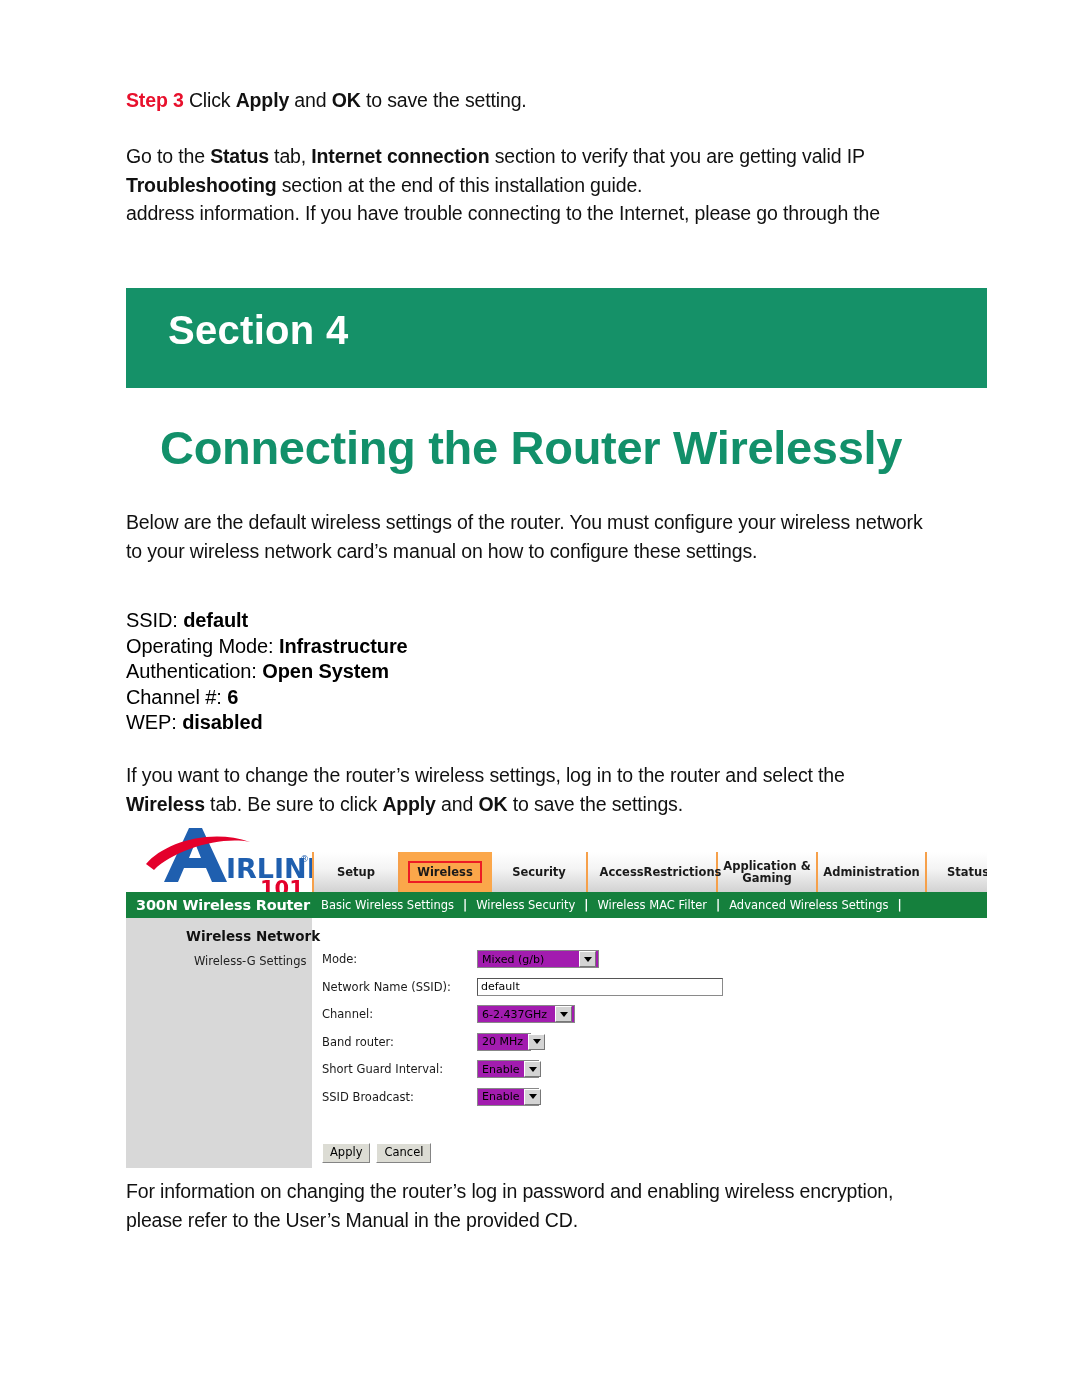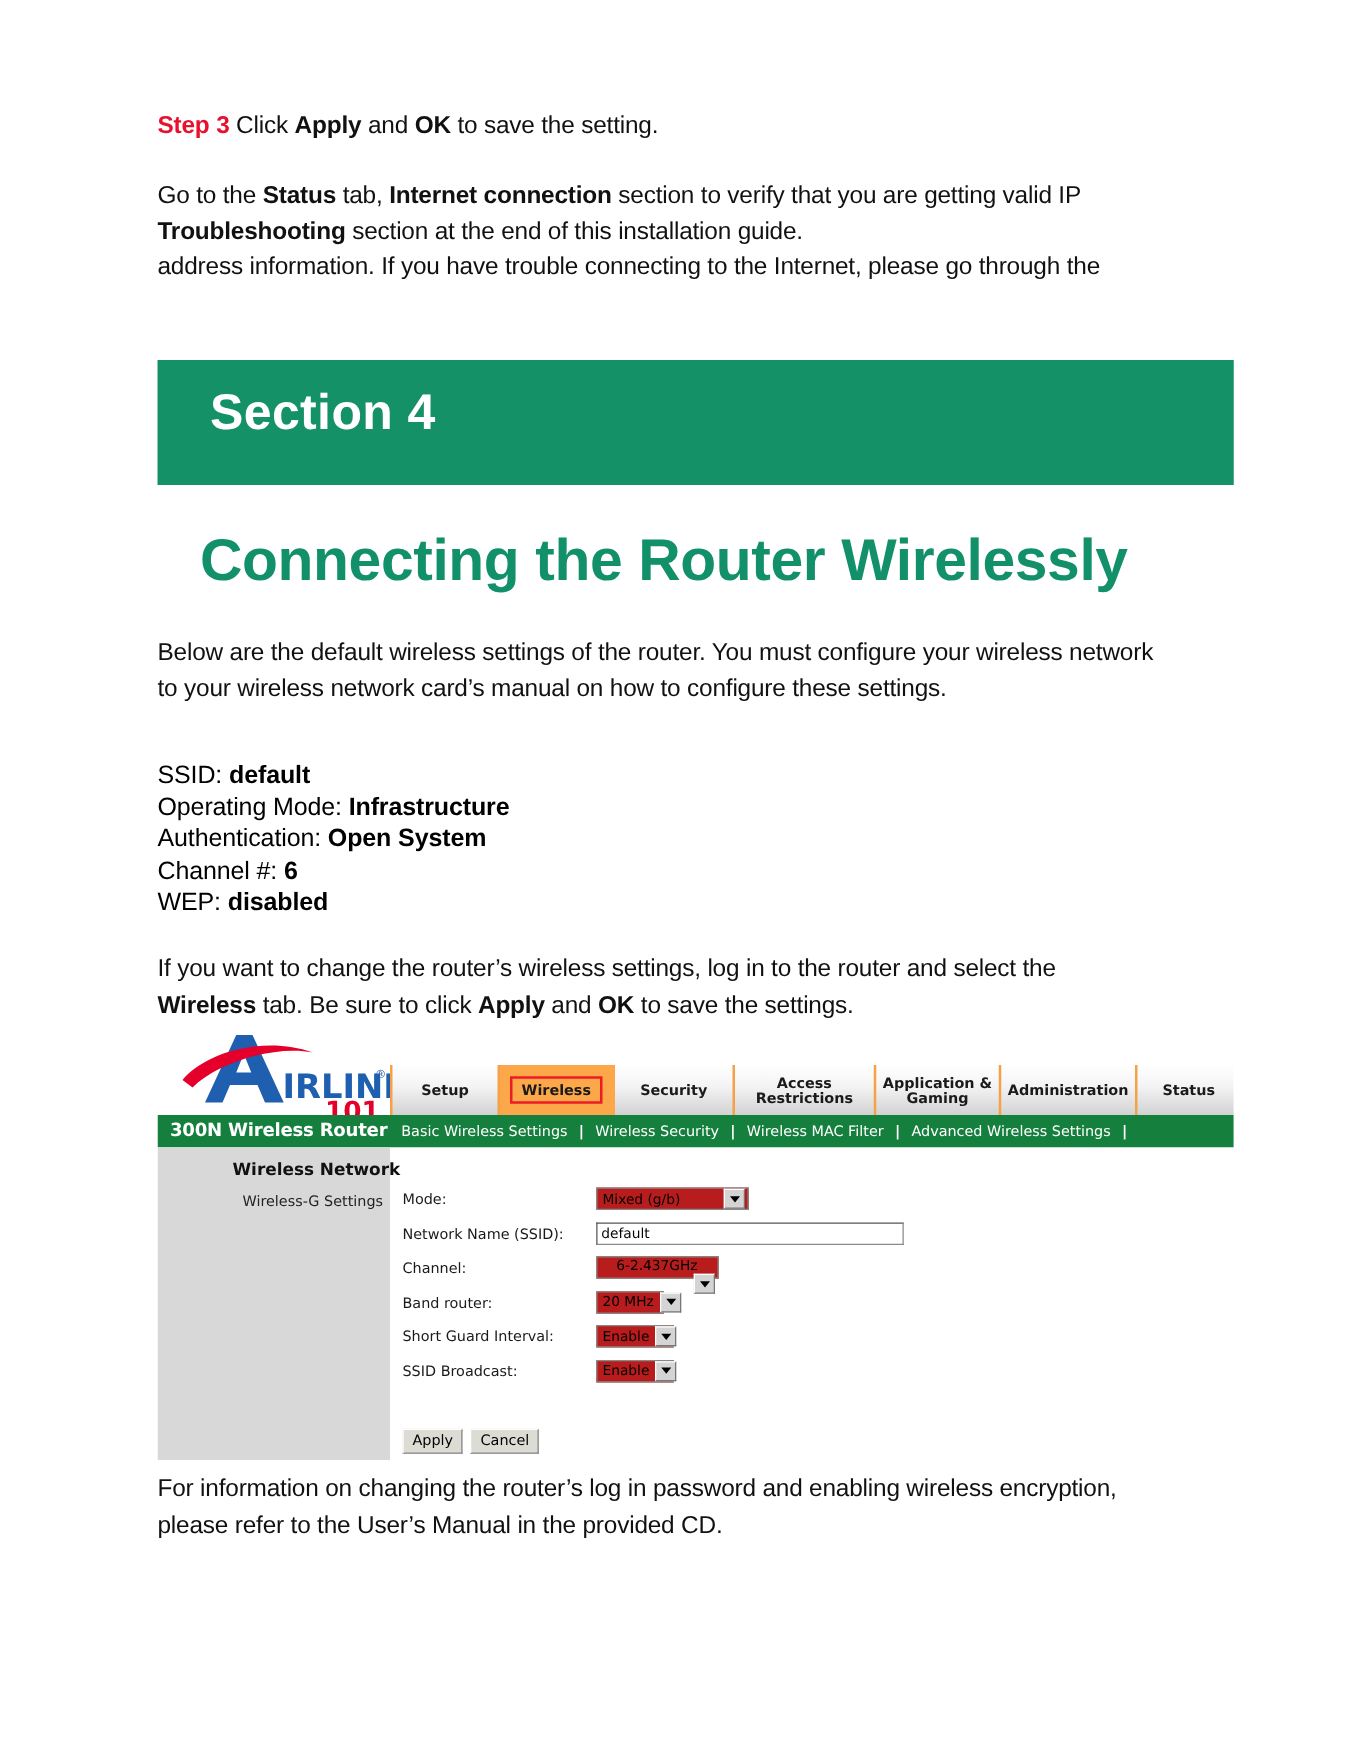"Access" div.tab { flex-direction: column -> row; margin-left: none -> 17px }
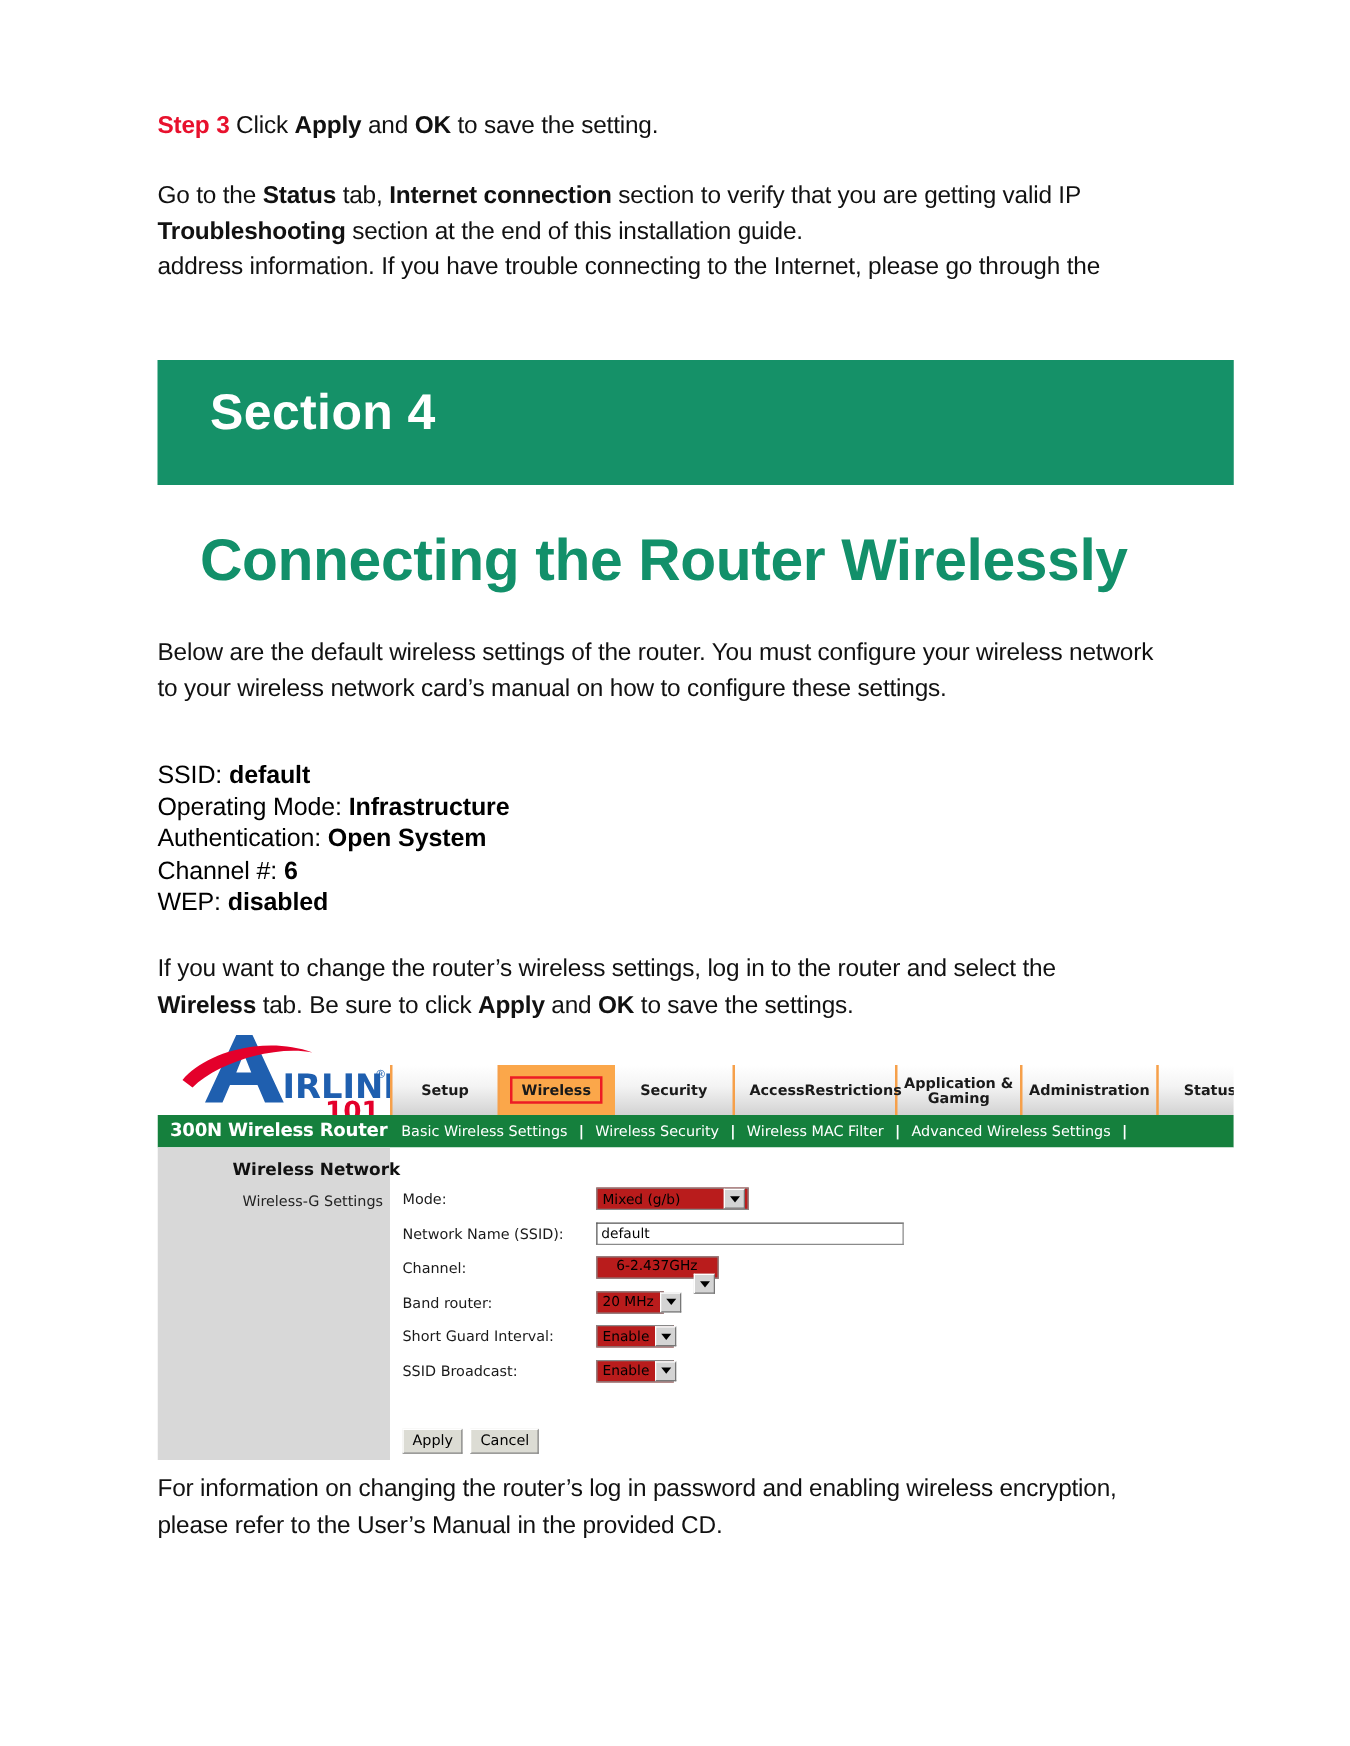"Mixed (g/b)" .ctl-select { background: #b91c1c -> #a21caf }
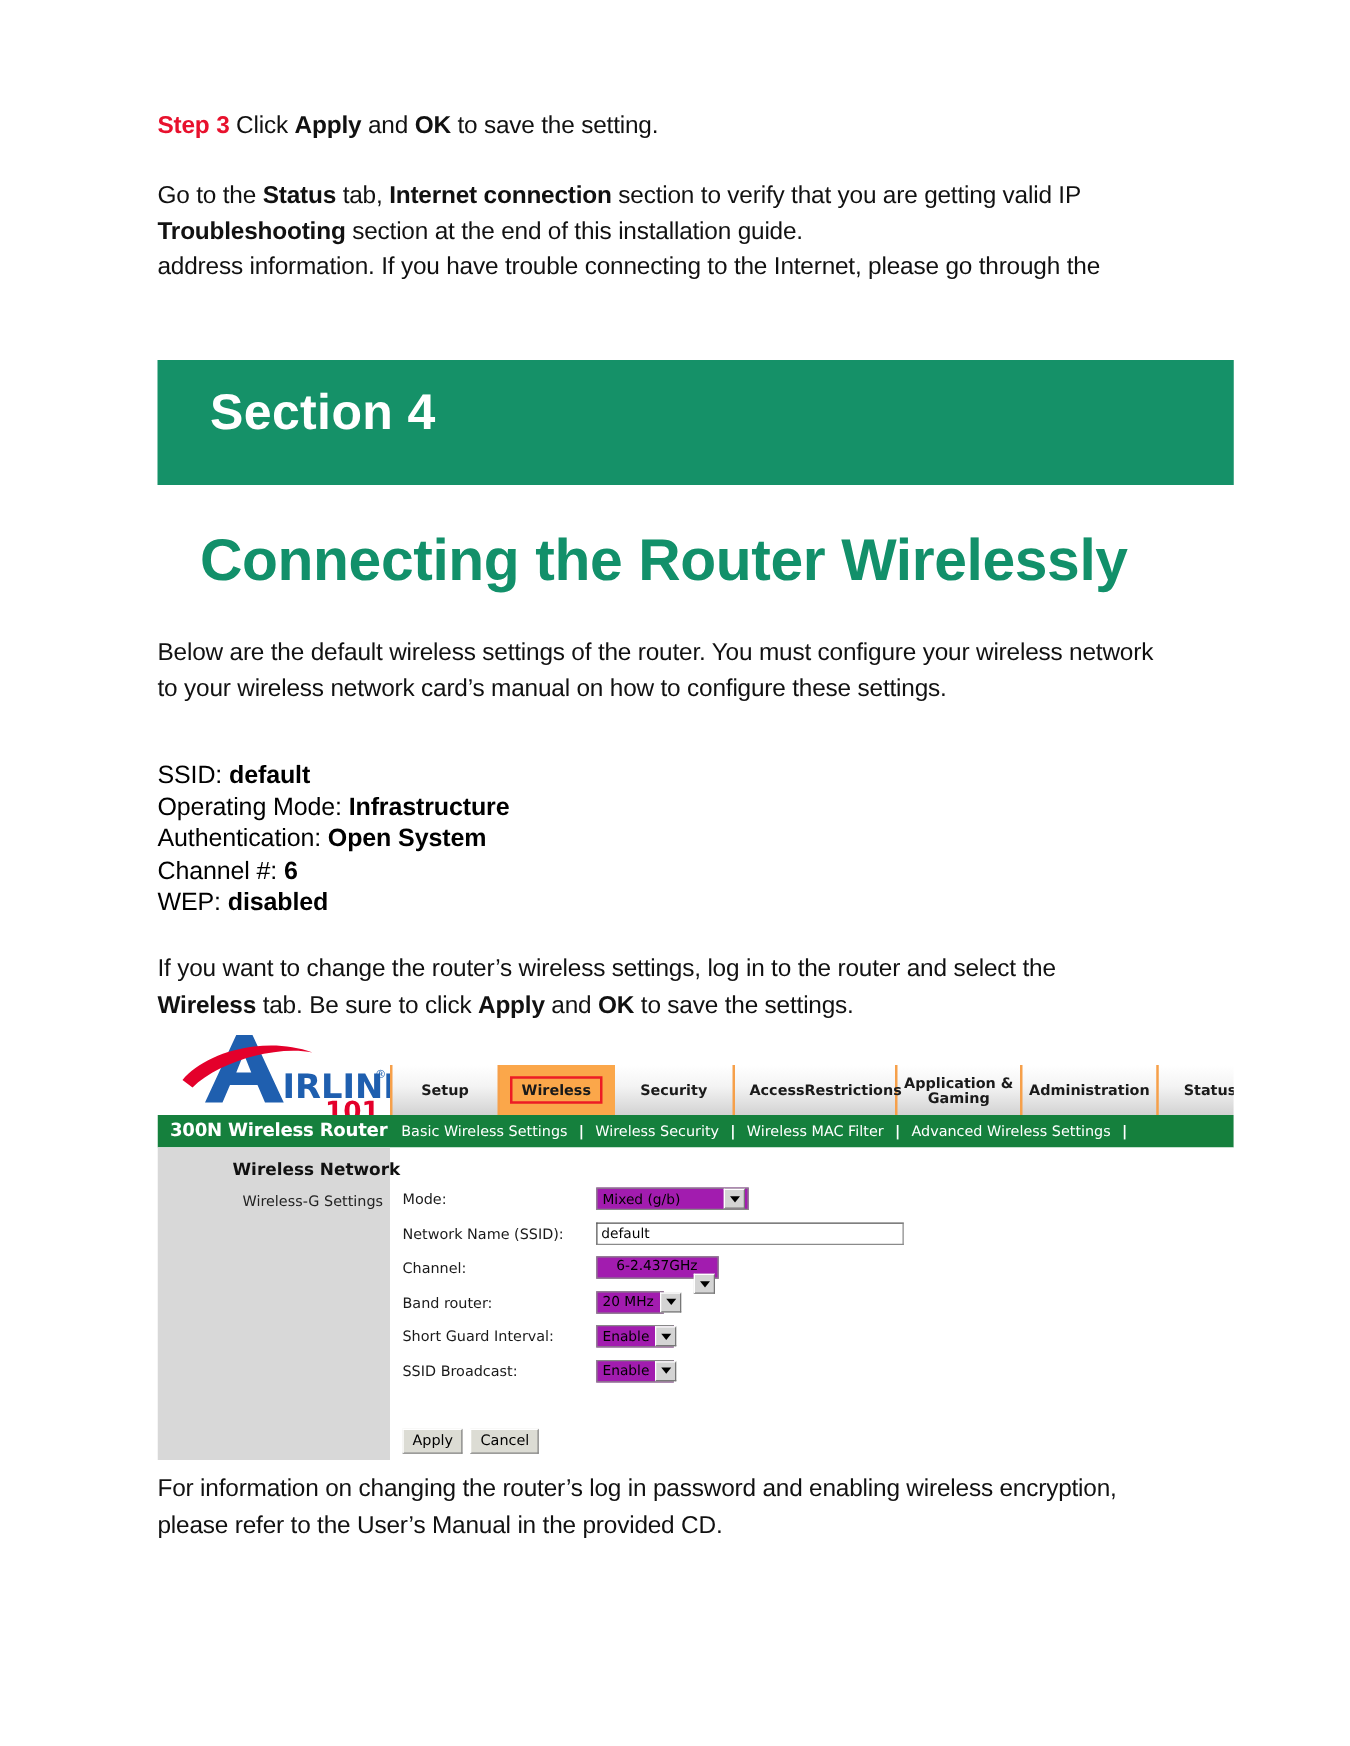"6-2.437GHz" .ctl-select.w-chan { flex-direction: column -> none }
